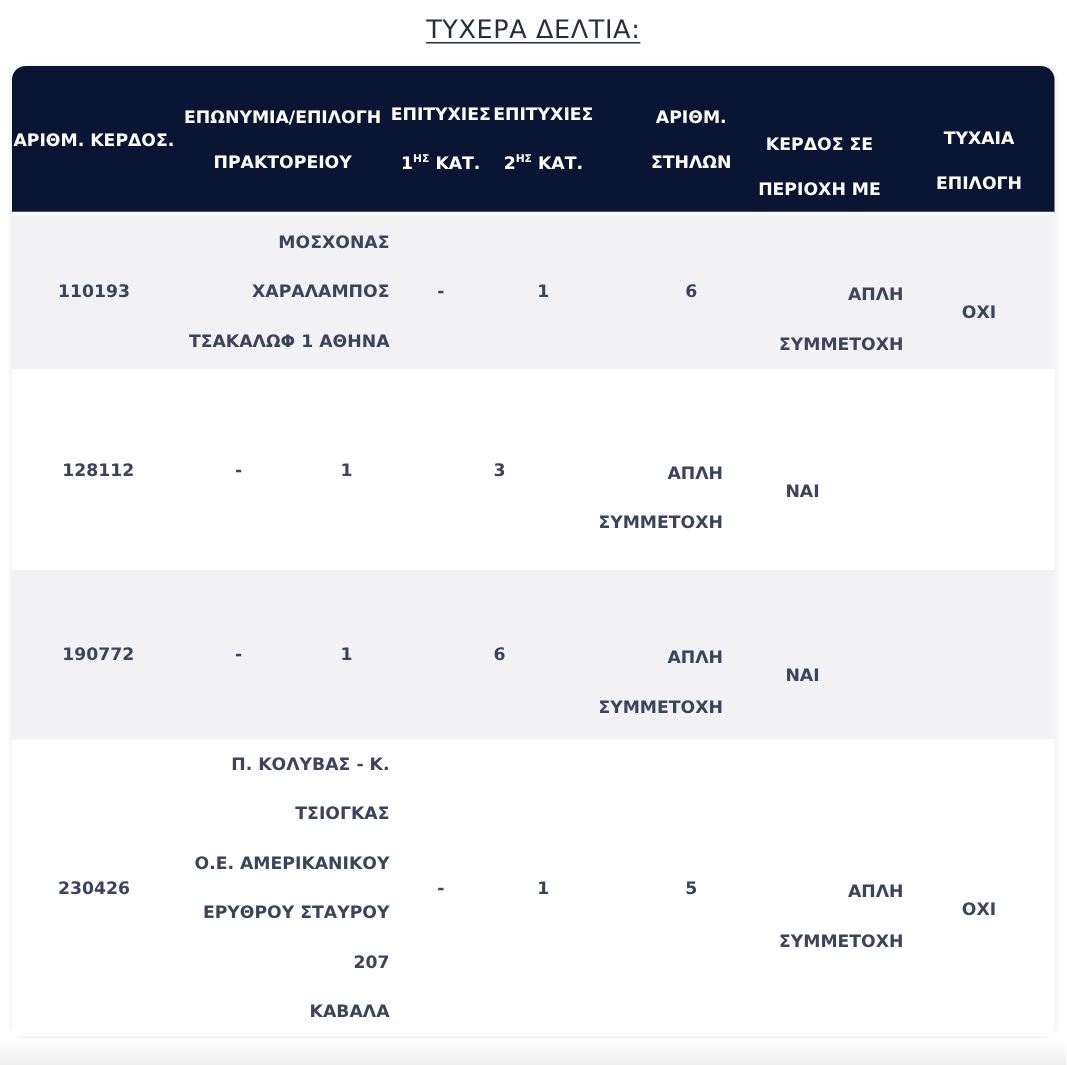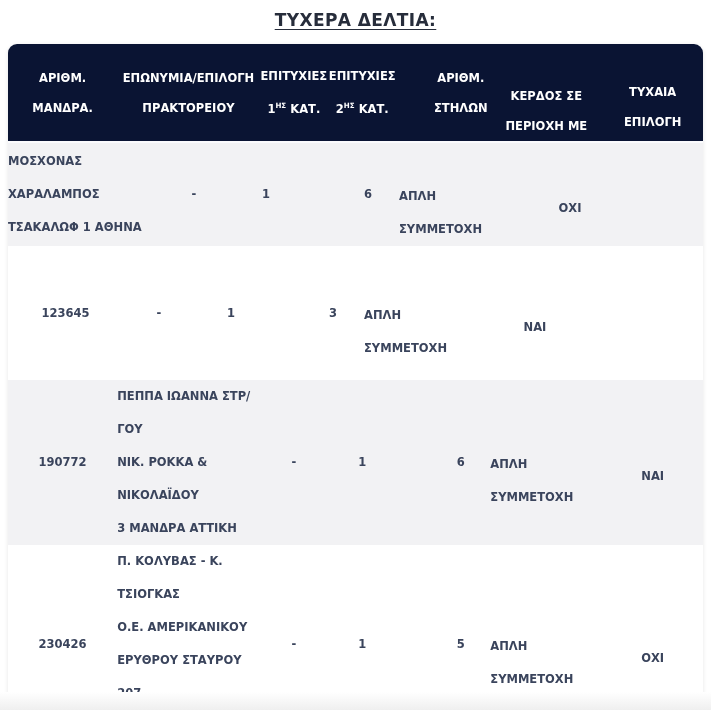"ΤΥΧΕΡΑ ΔΕΛΤΙΑ:" .title { font-weight: bold -> normal }
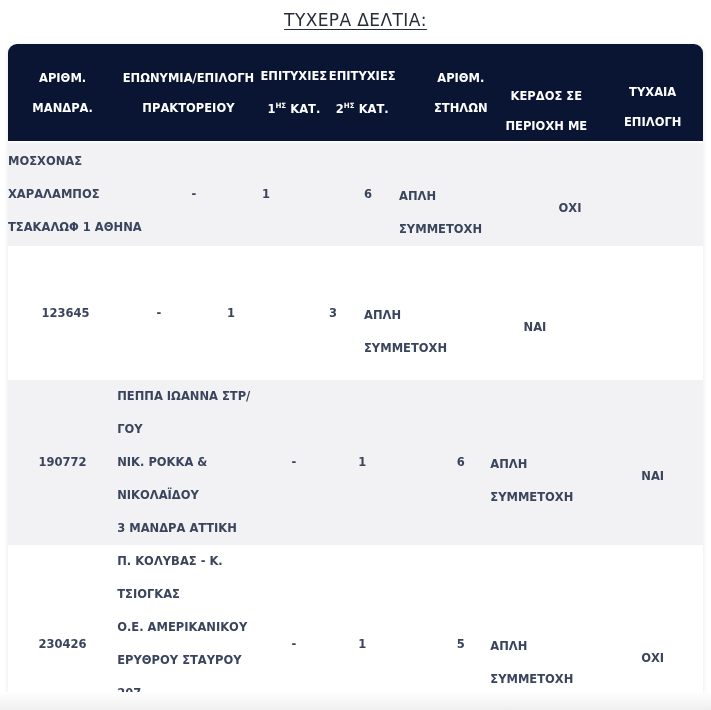"ΑΡΙΘΜ. ΜΑΝΔΡΑ." div.th { text: ΜΑΝΔΡΑ -> ΚΕΡΔΟΣ }
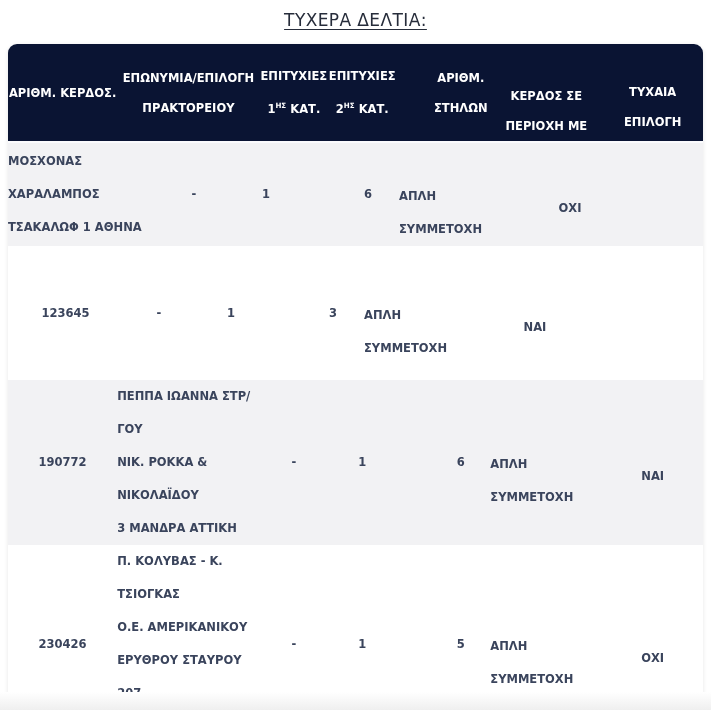"ΜΟΣΧΟΝΑΣ ΧΑΡΑΛΑΜΠΟΣ" .td { text-align: left -> right }
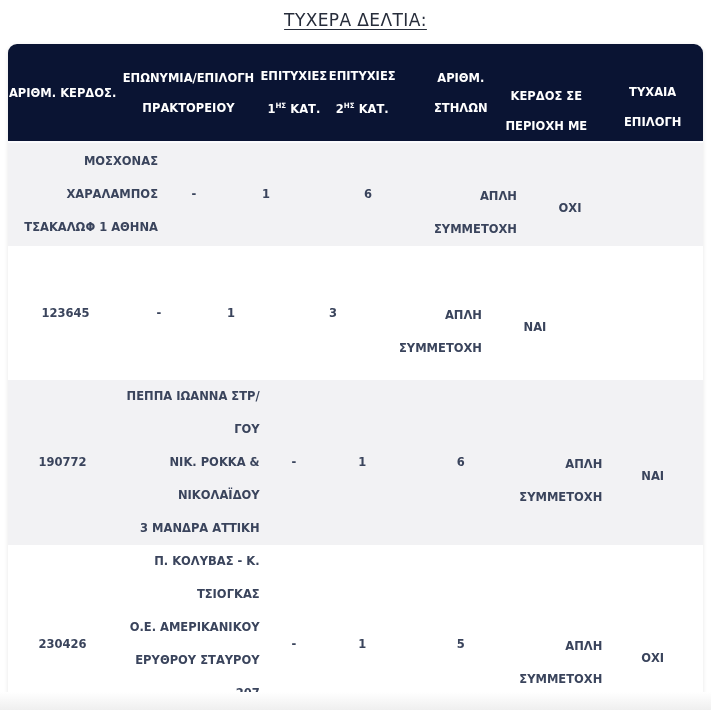"110193" div.td { html: none -> <div>110193</div> }
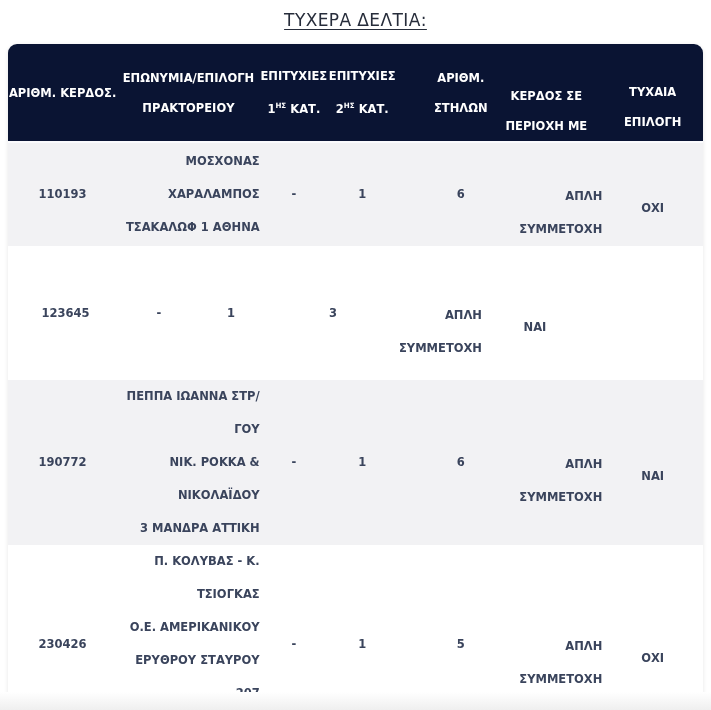"123645" div.td { text: 123645 -> 128112 }
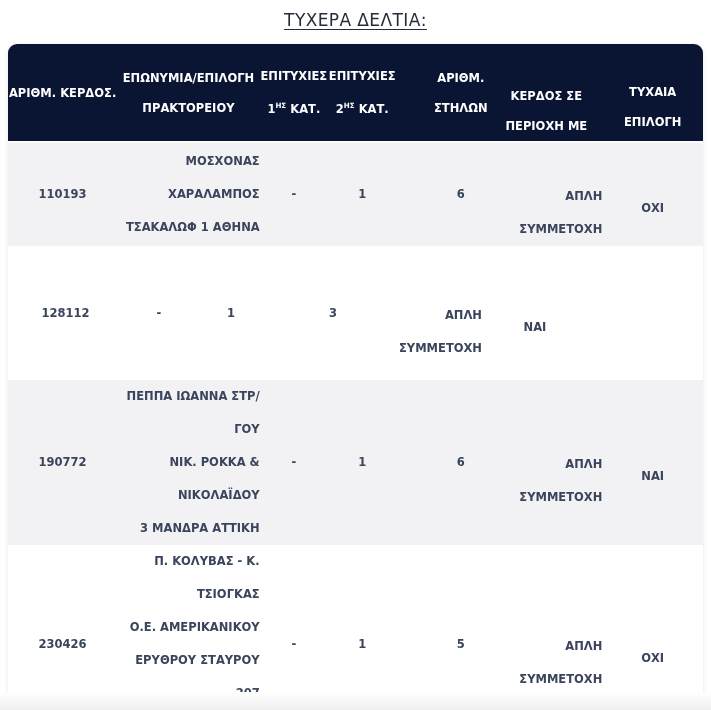"ΠΕΠΠΑ ΙΩΑΝΝΑ ΣΤΡ/ΓΟΥ" div.td { html: <div>ΠΕΠΠΑ ΙΩΑΝΝΑ ΣΤΡ/ΓΟΥ ΝΙΚ. ΡΟΚΚΑ &amp; ΝΙΚΟΛΑΪΔΟΥ 3 ΜΑΝΔΡΑ ΑΤΤΙΚΗ</div> -> none }
